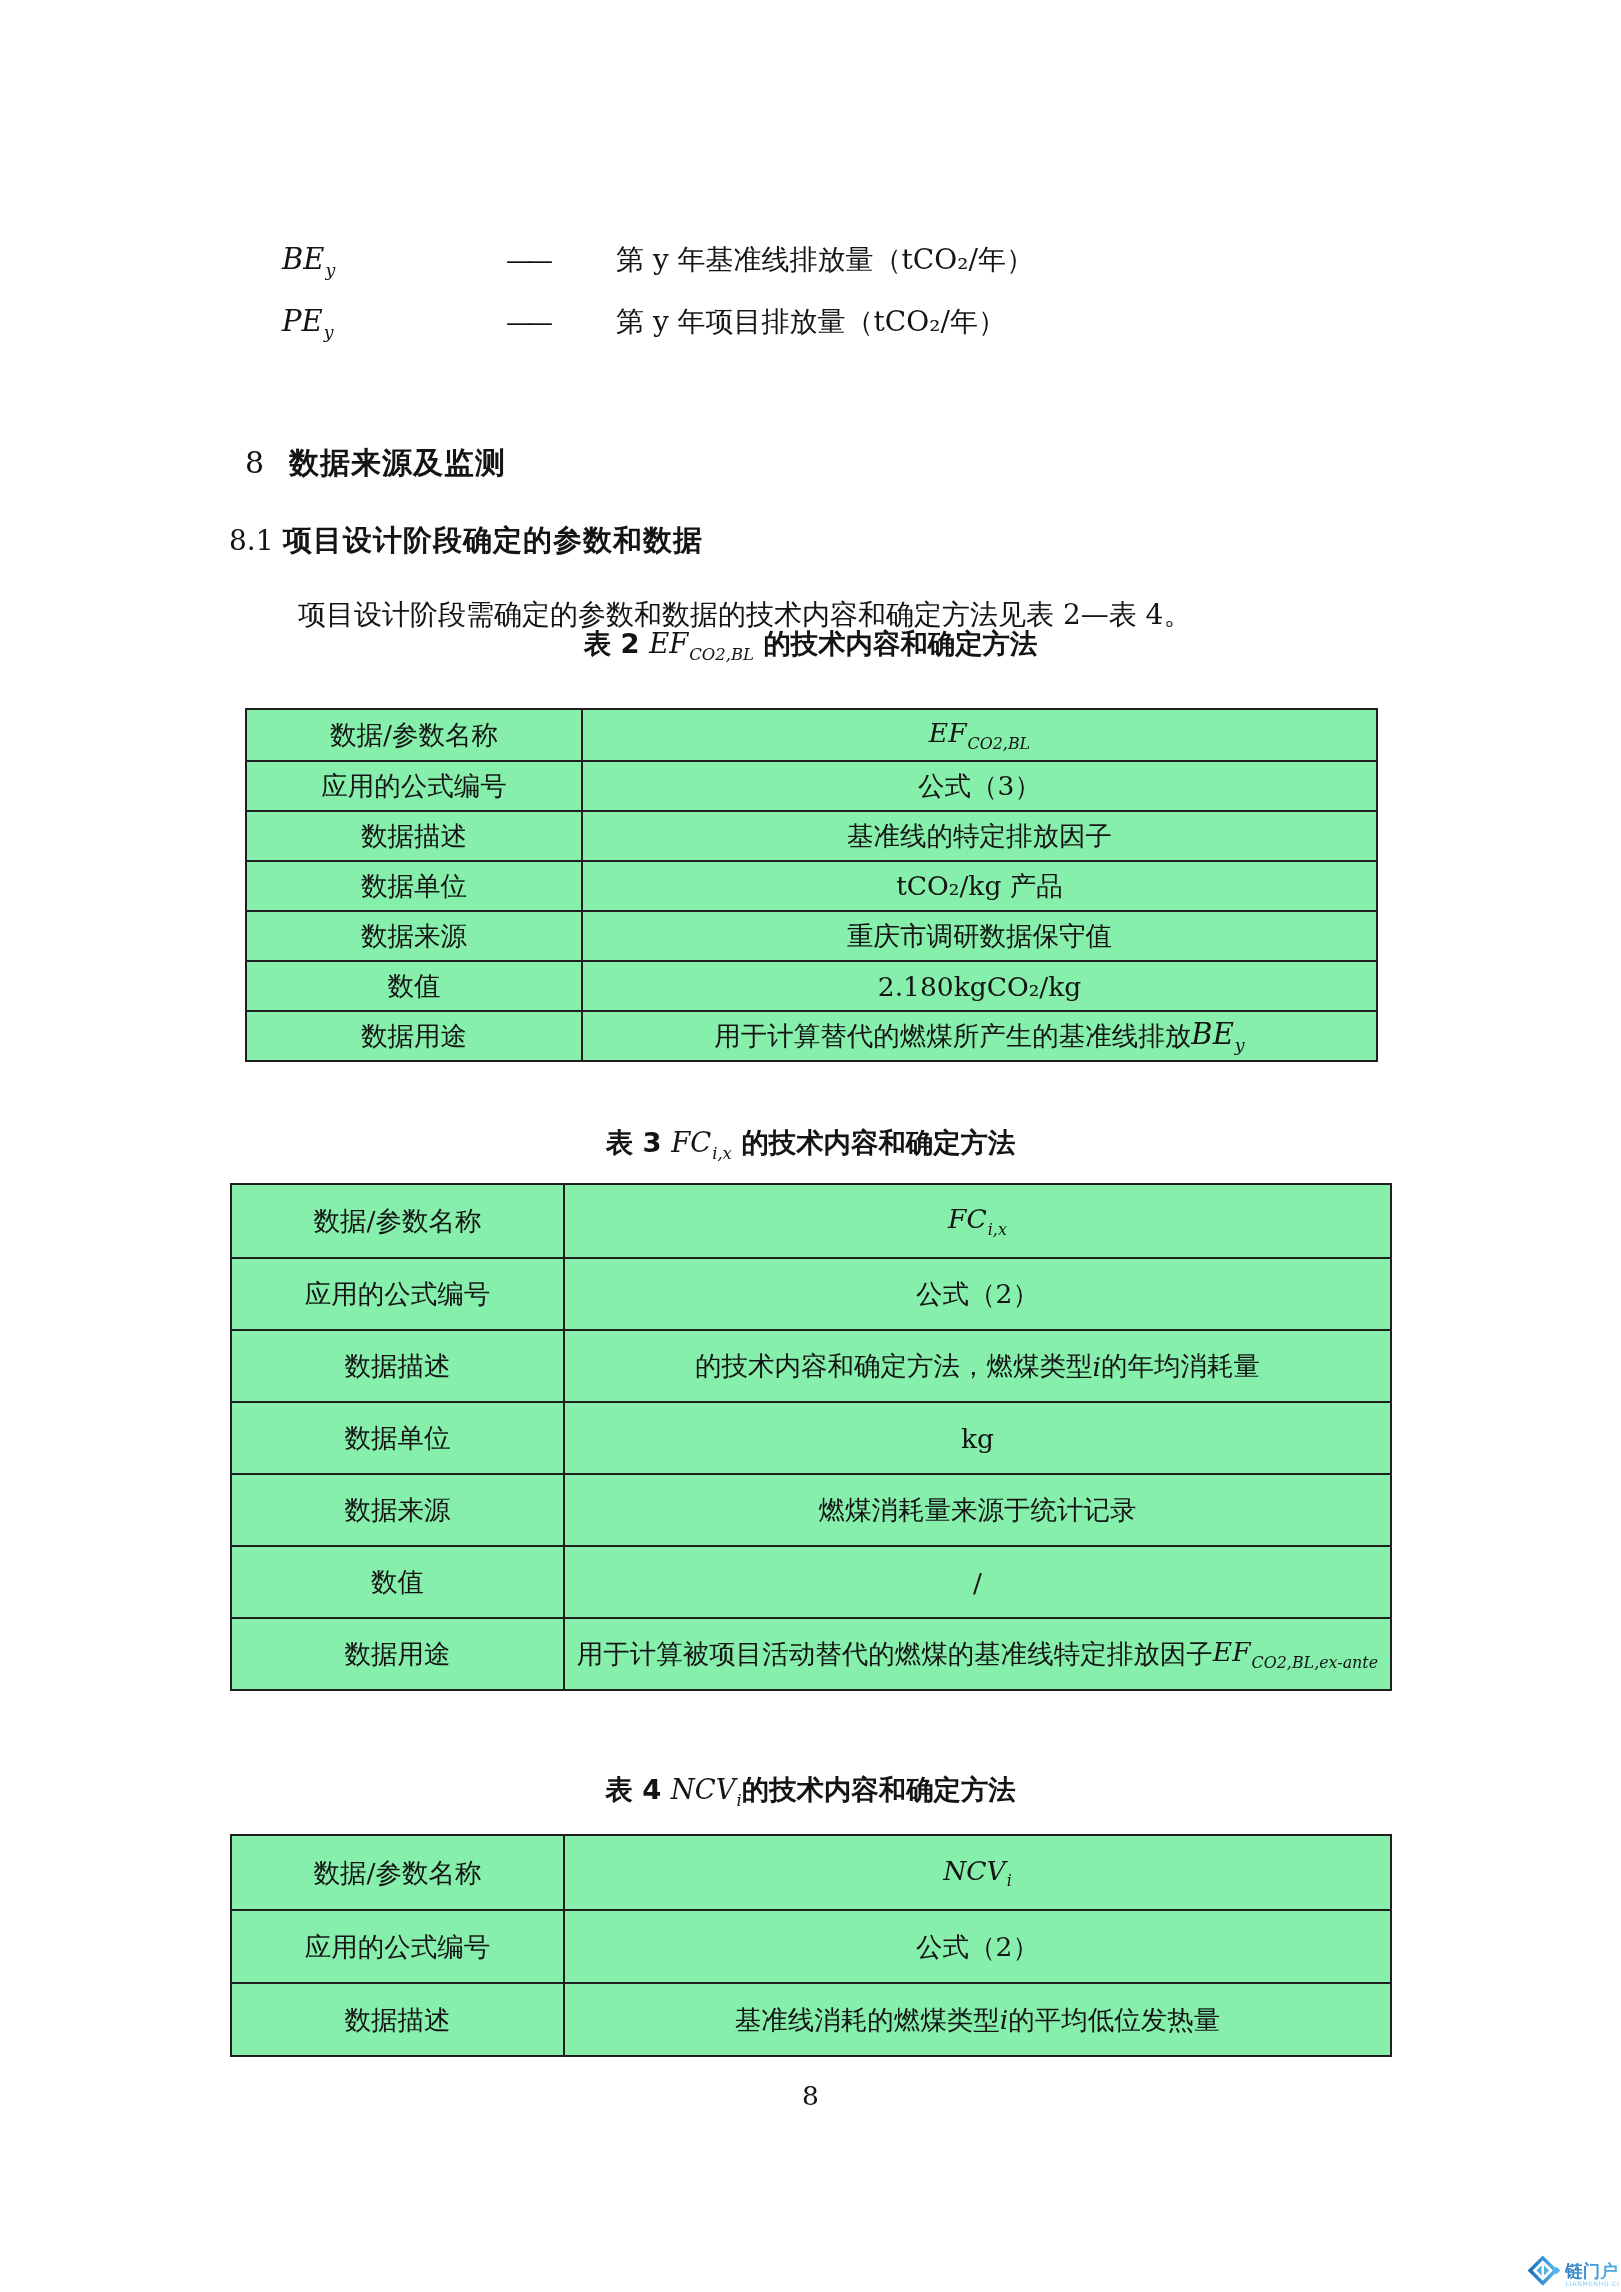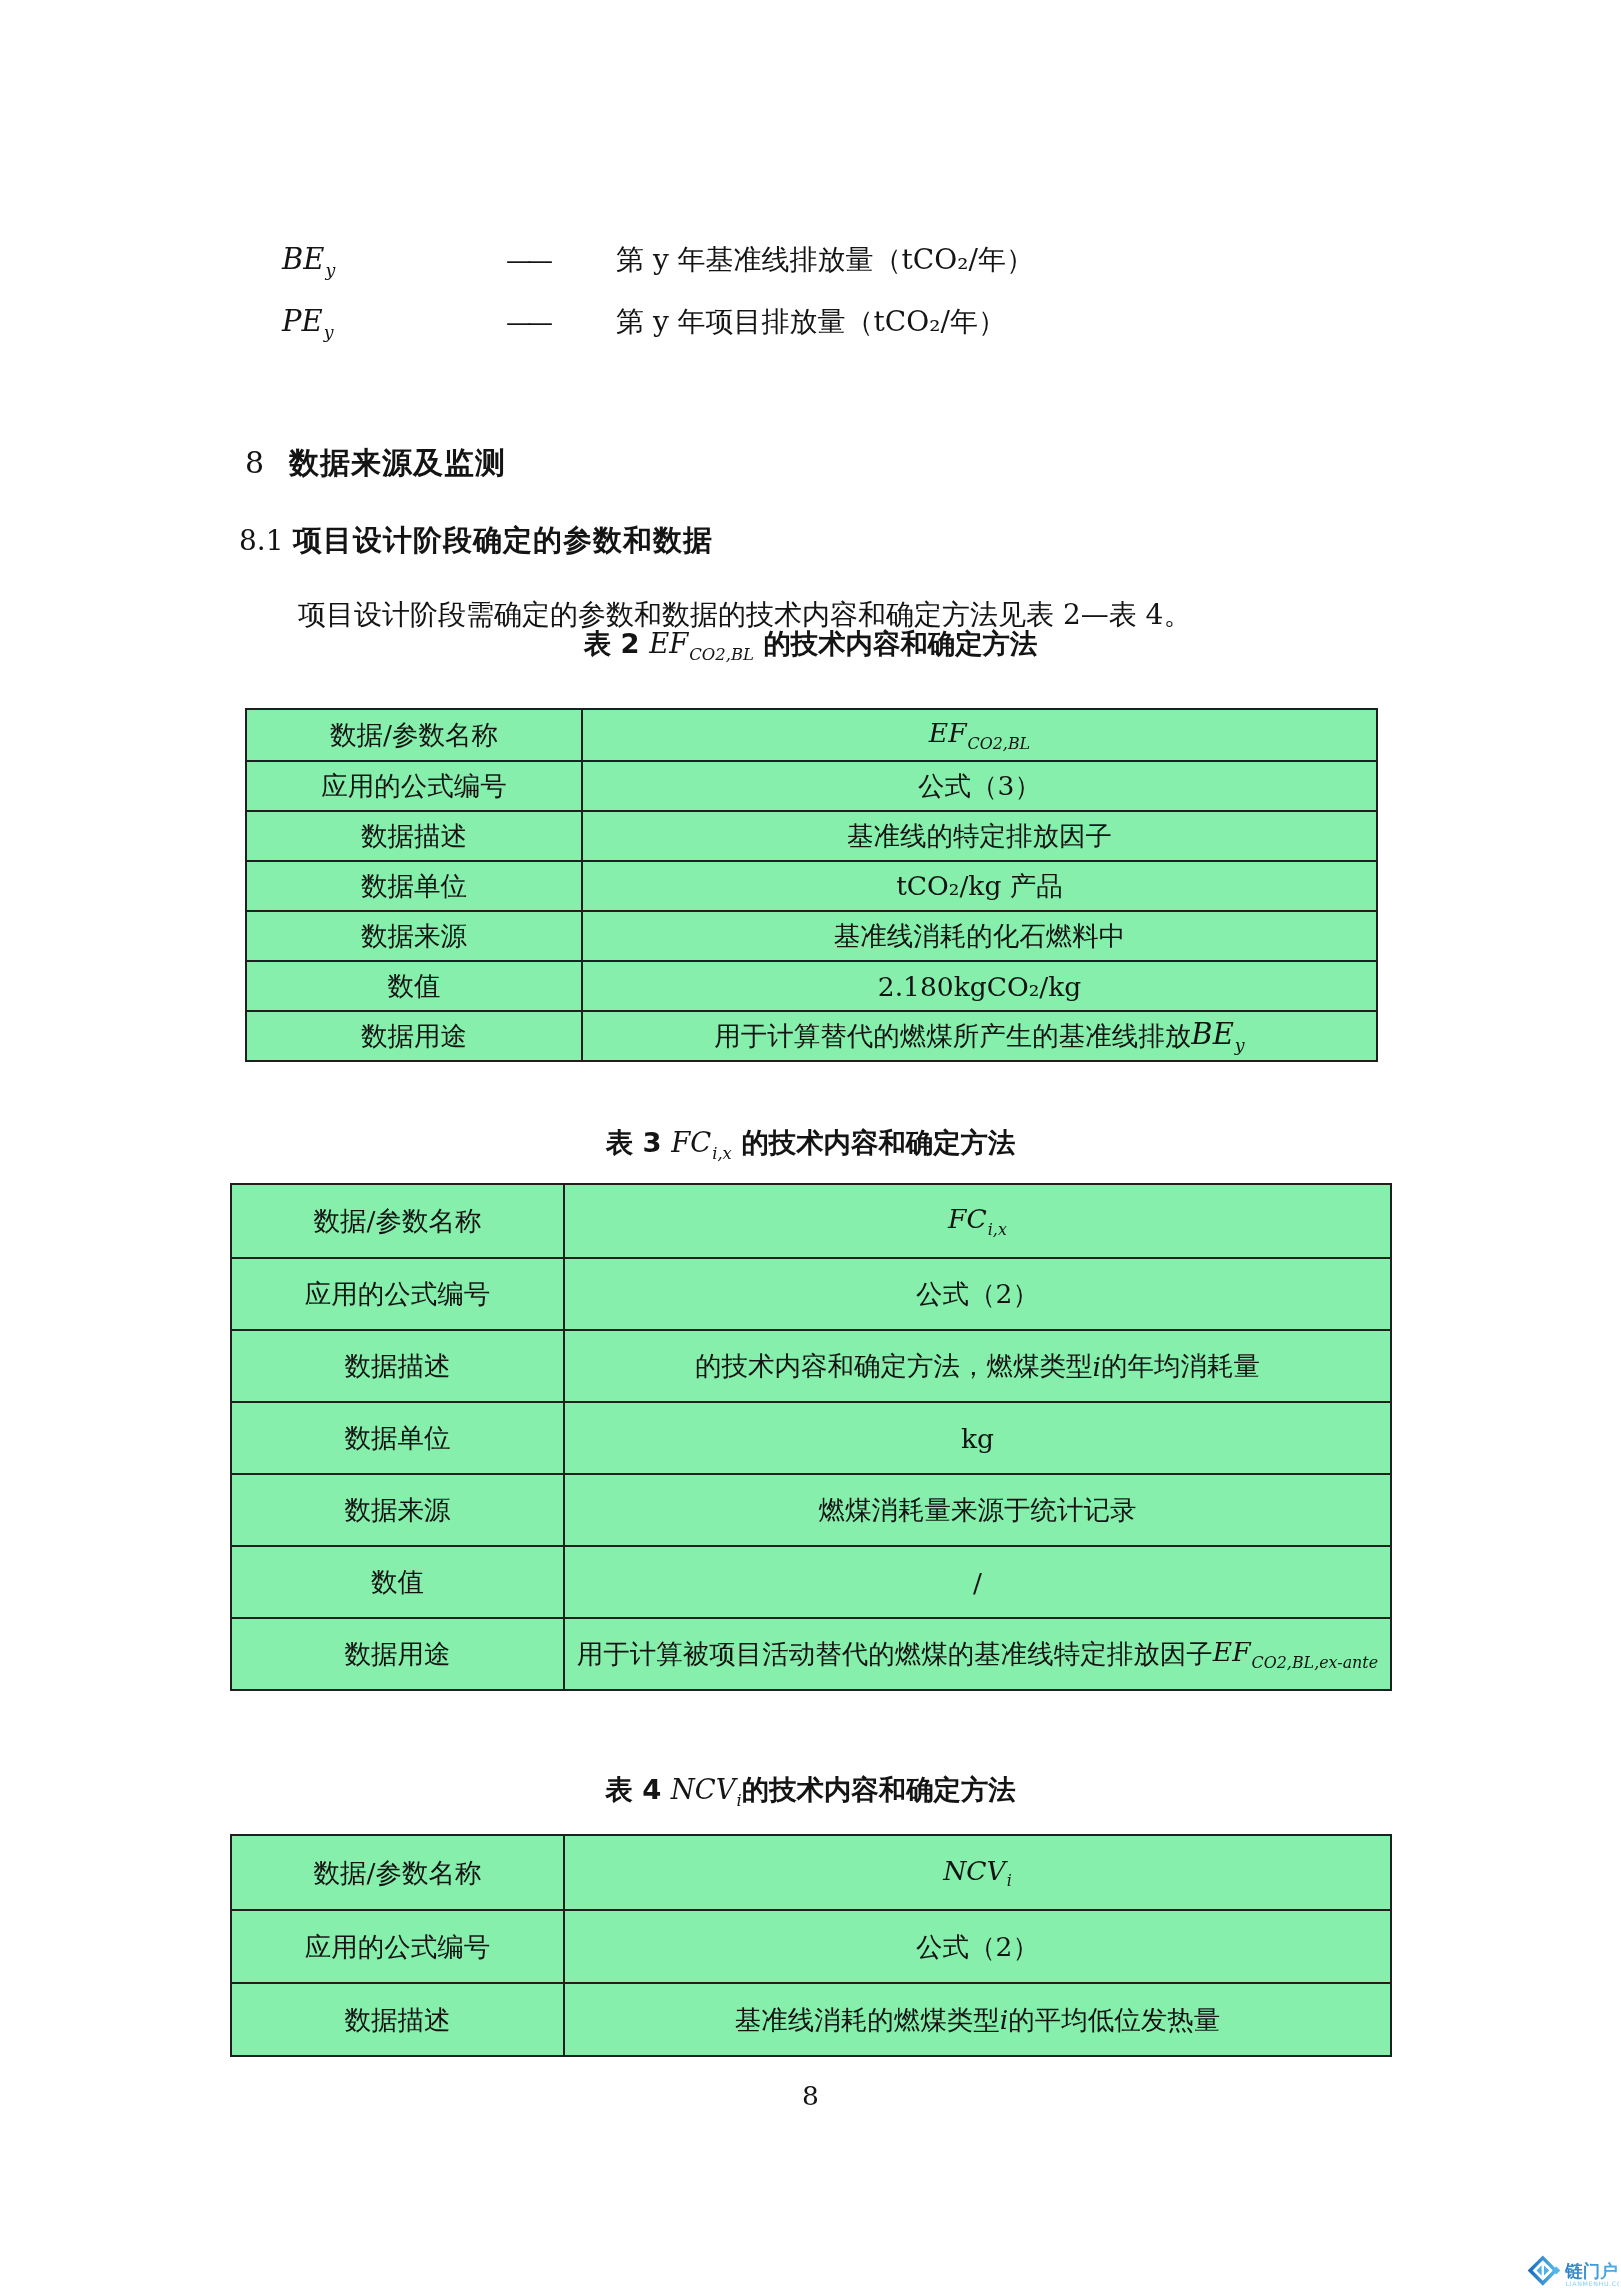"8.1" .h81 { left: 239px -> 229px }
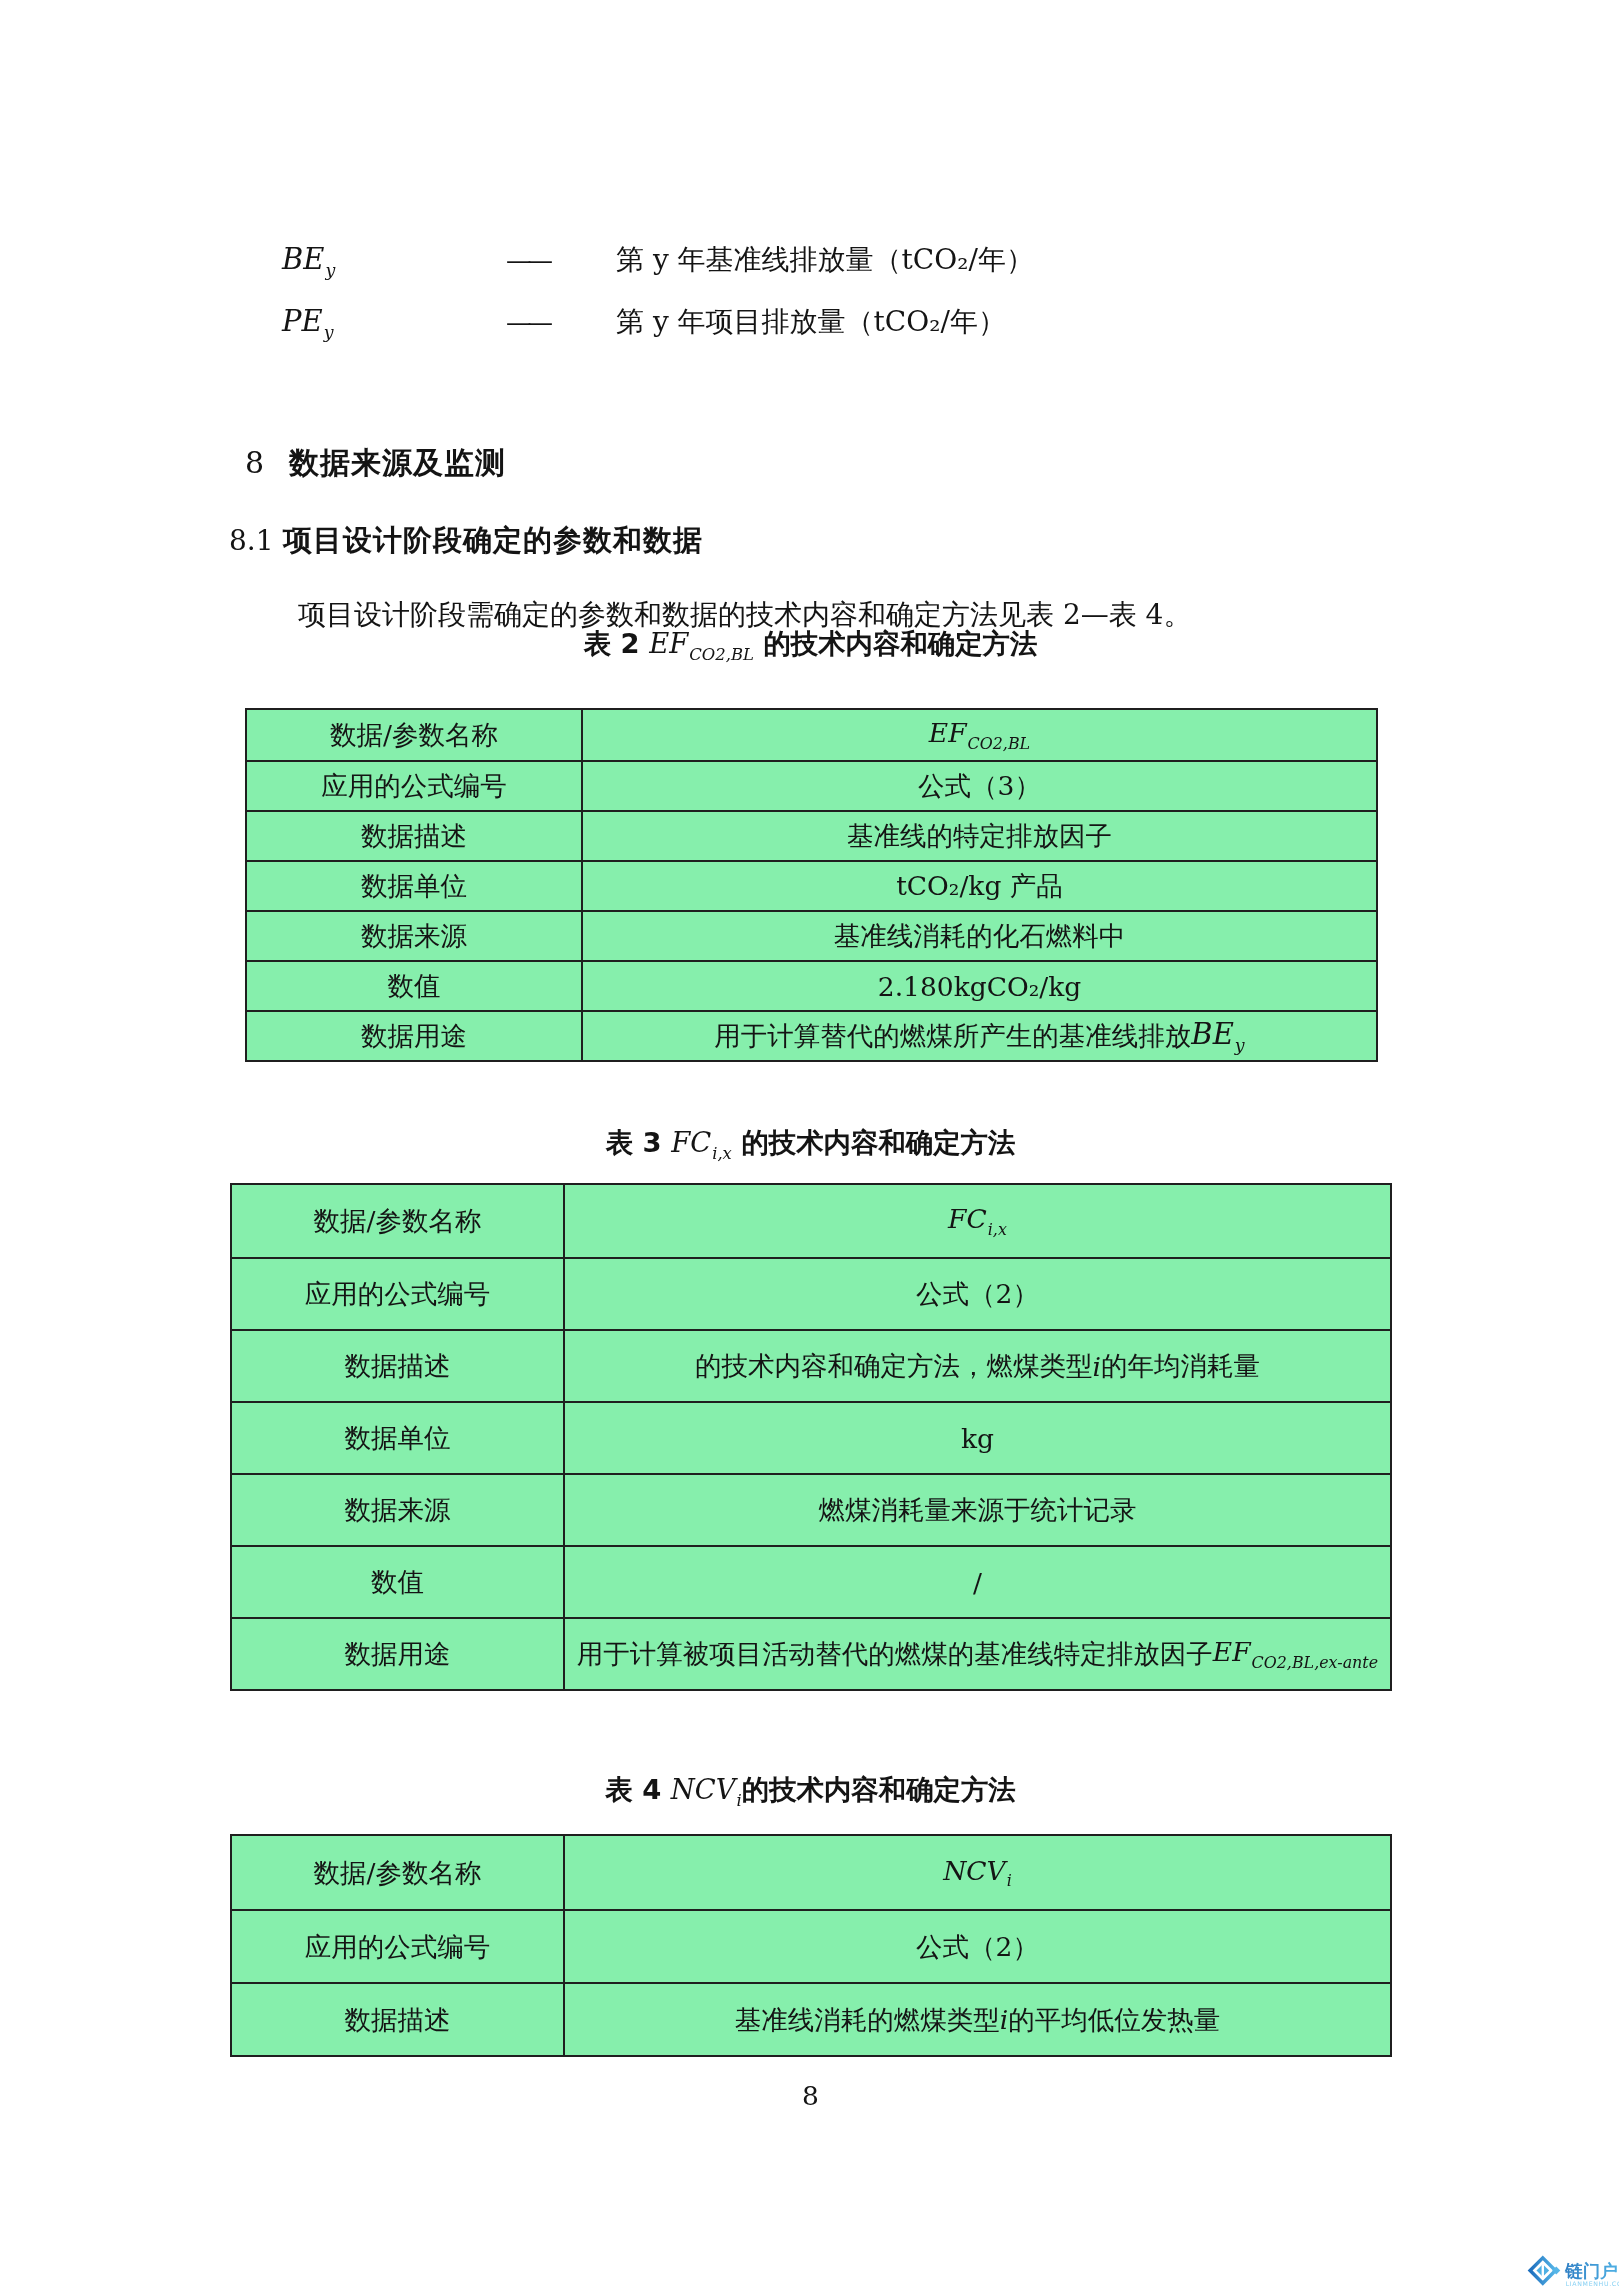"基准线消耗的化石燃料中" div.cell { text: 基准线消耗的化石燃料中 -> 重庆市调研数据保守值 }
